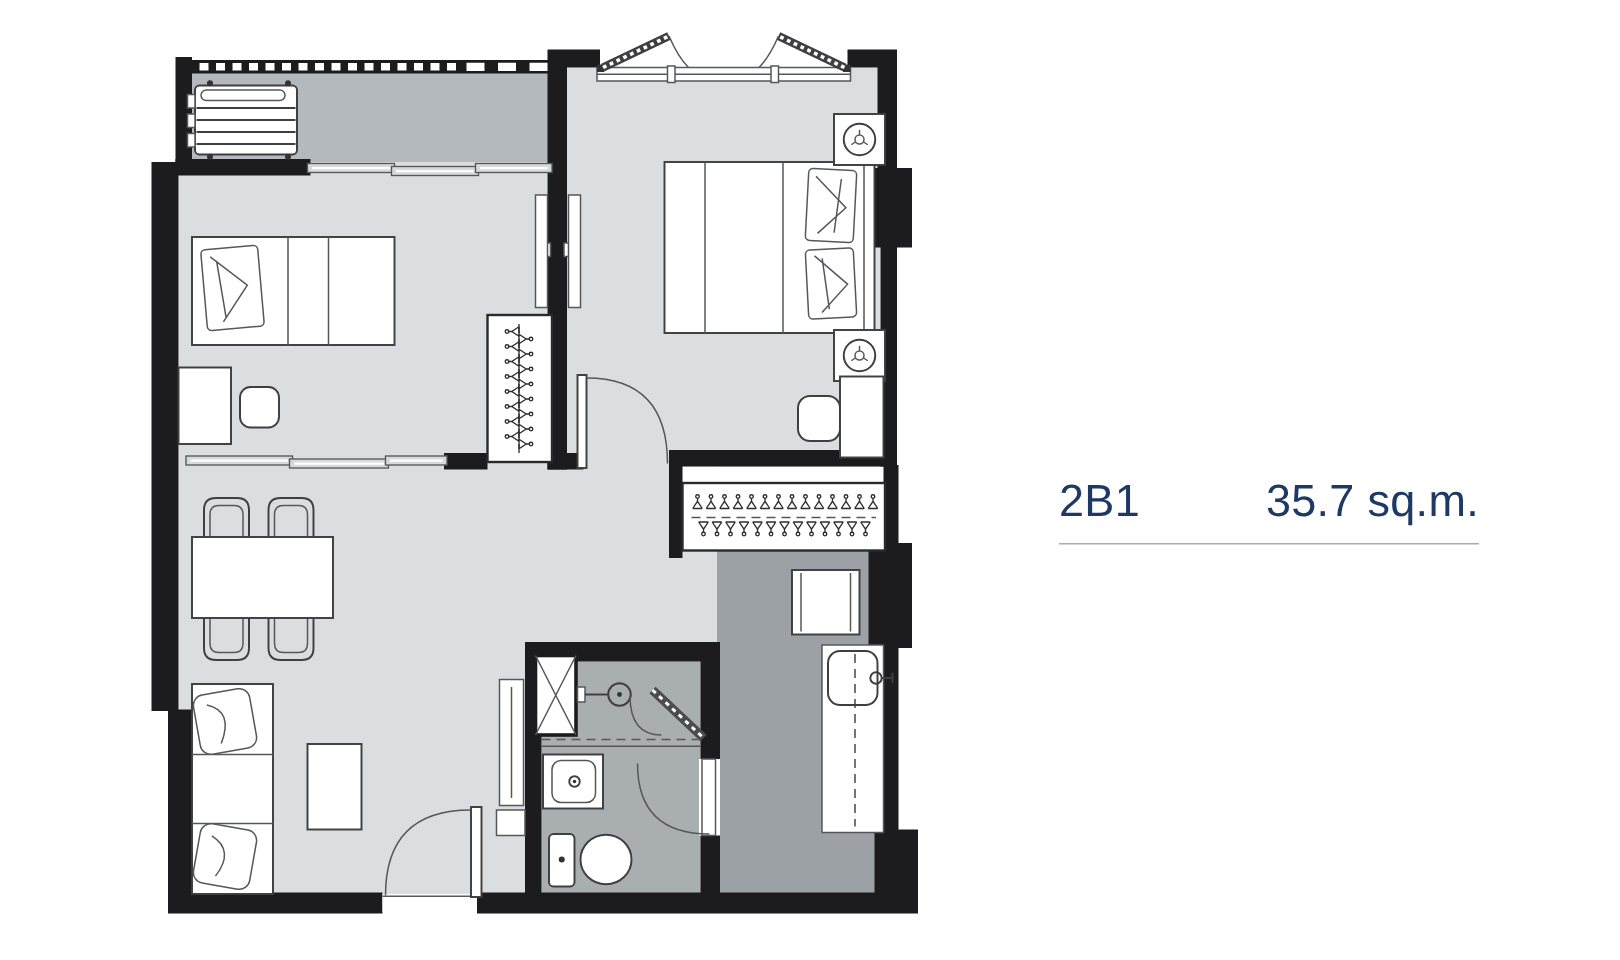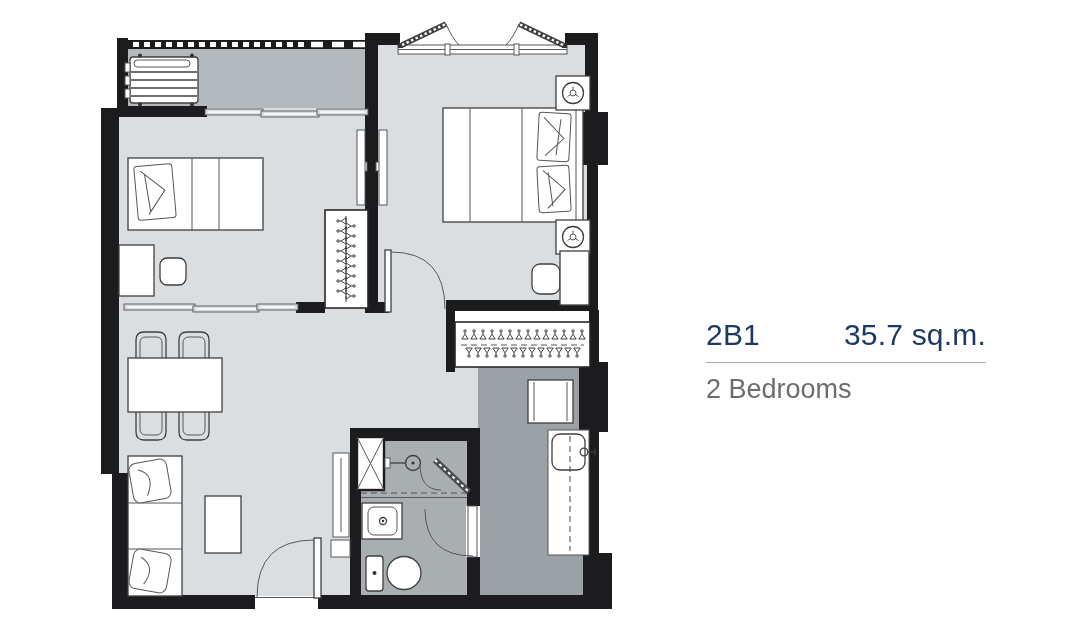"2 Bedrooms" div.info-type { html: <div>2 Bedrooms</div> -> none }
